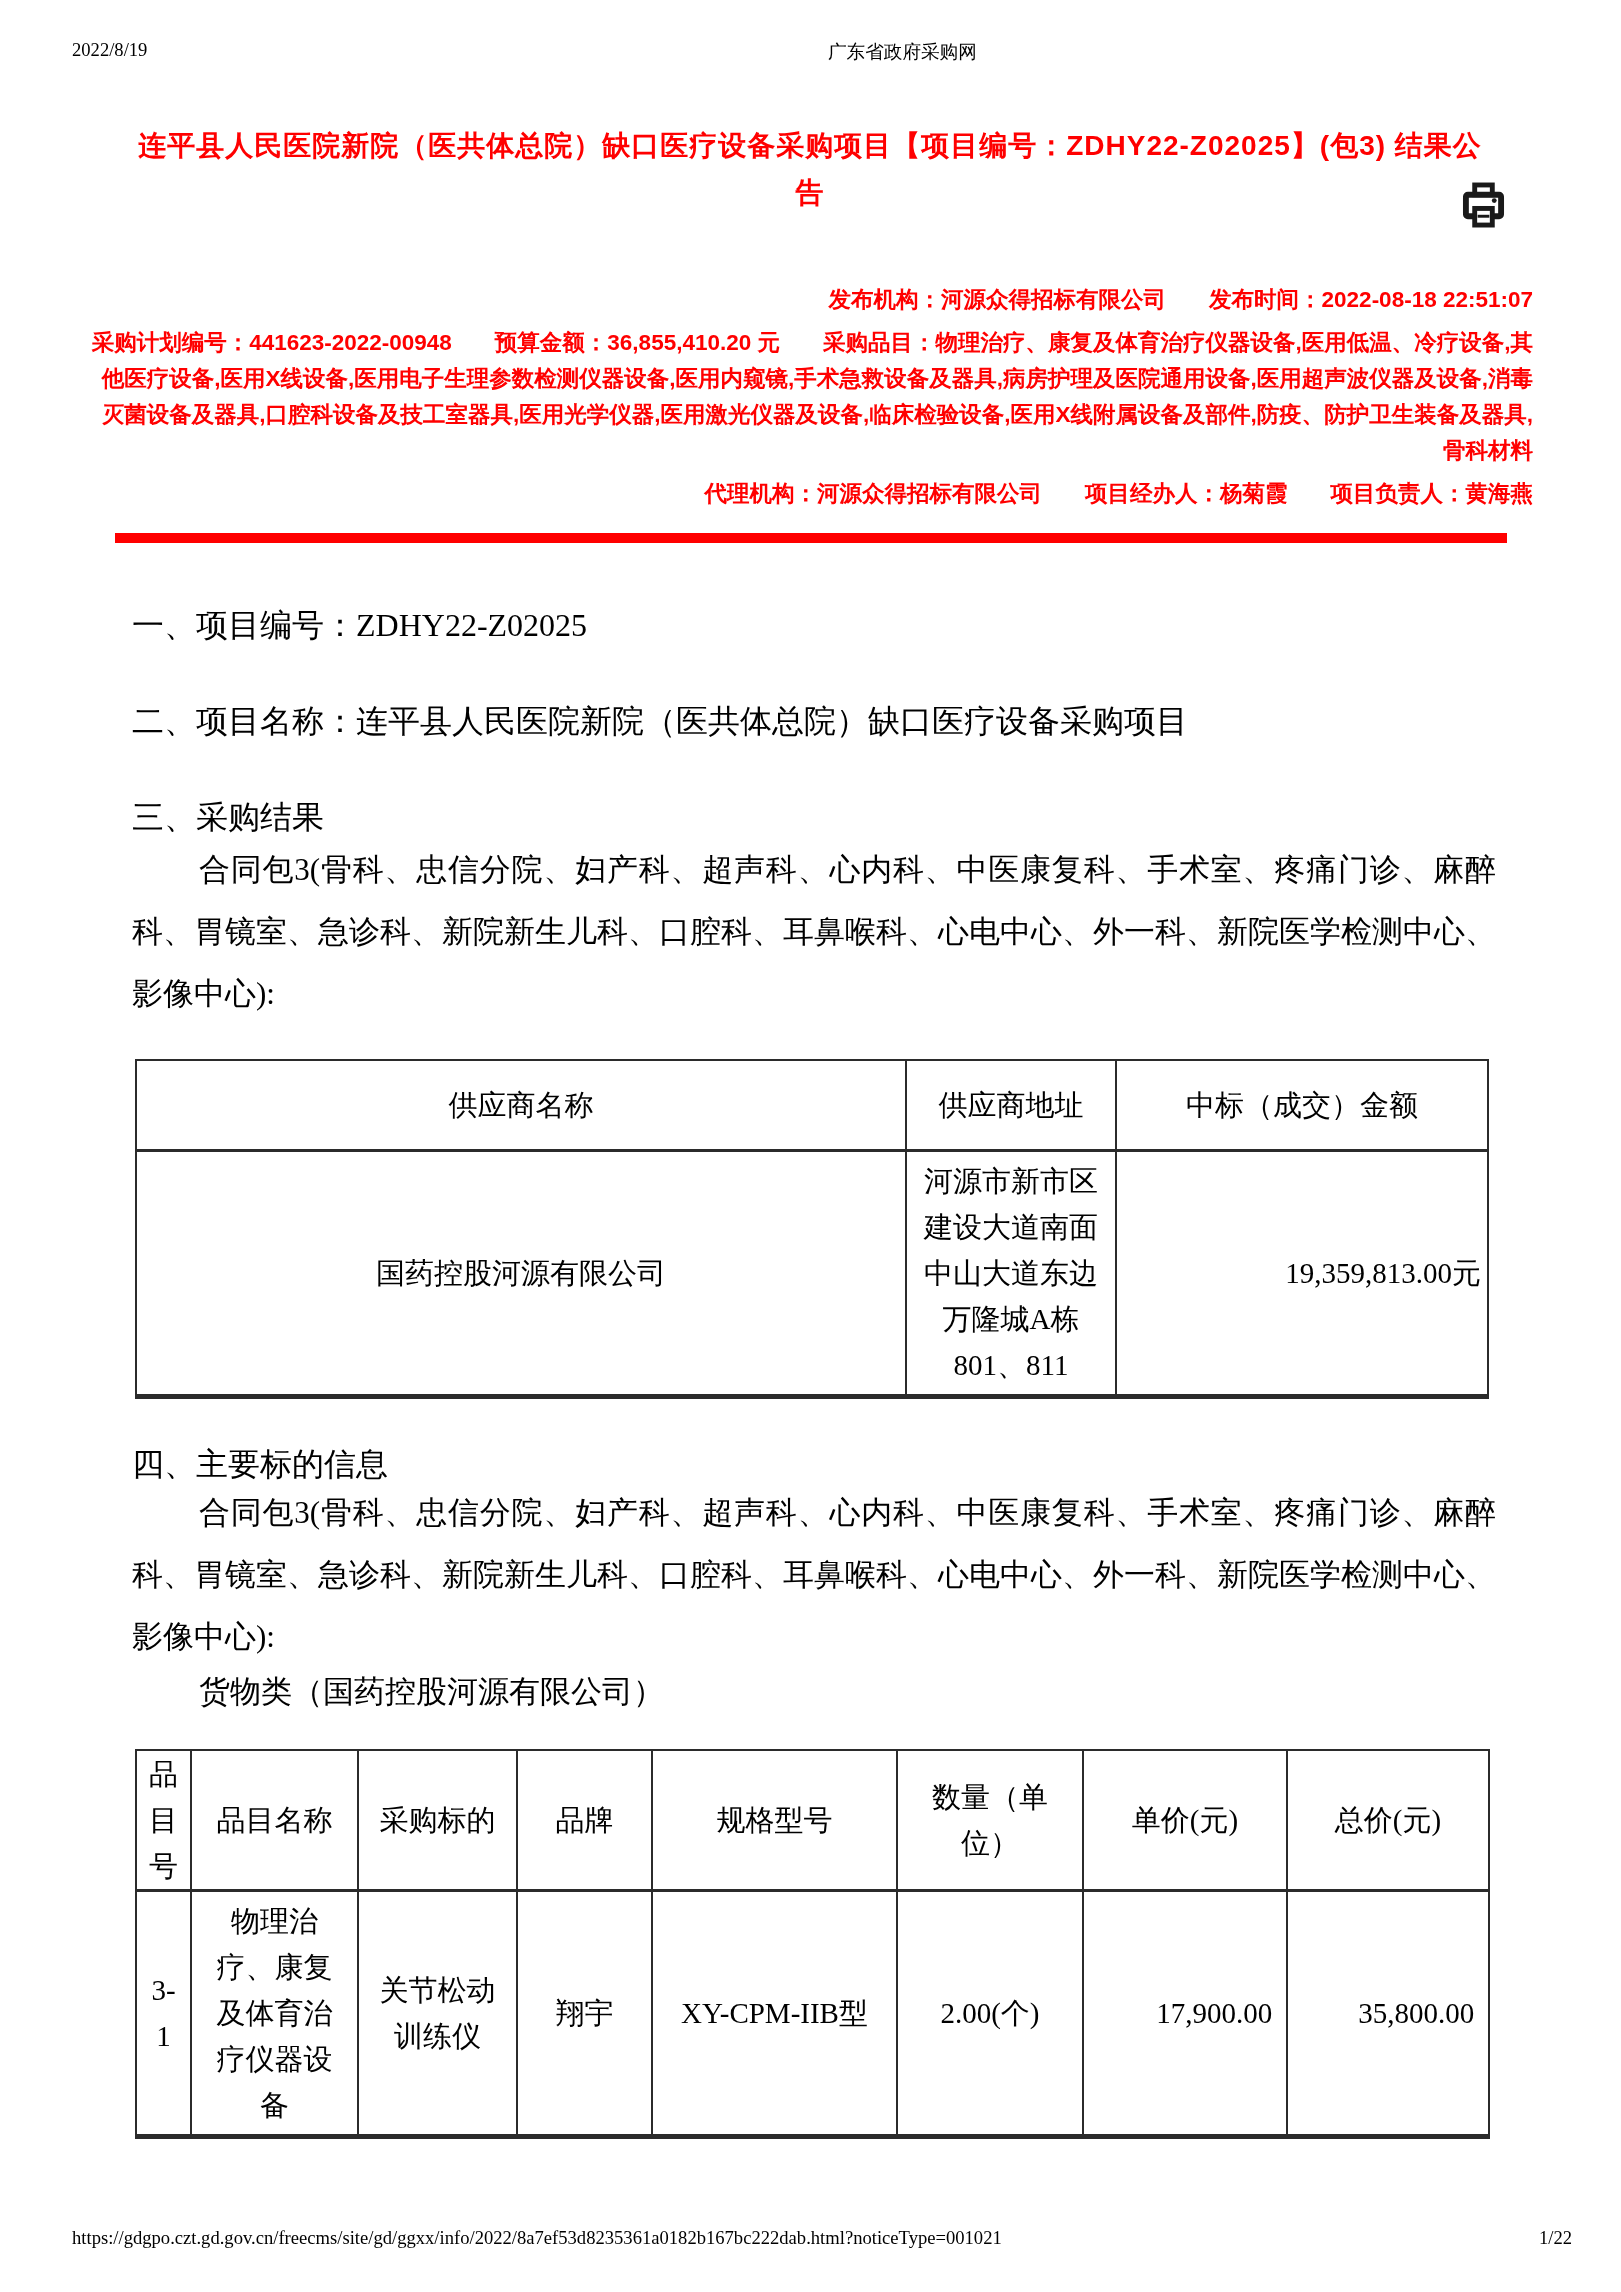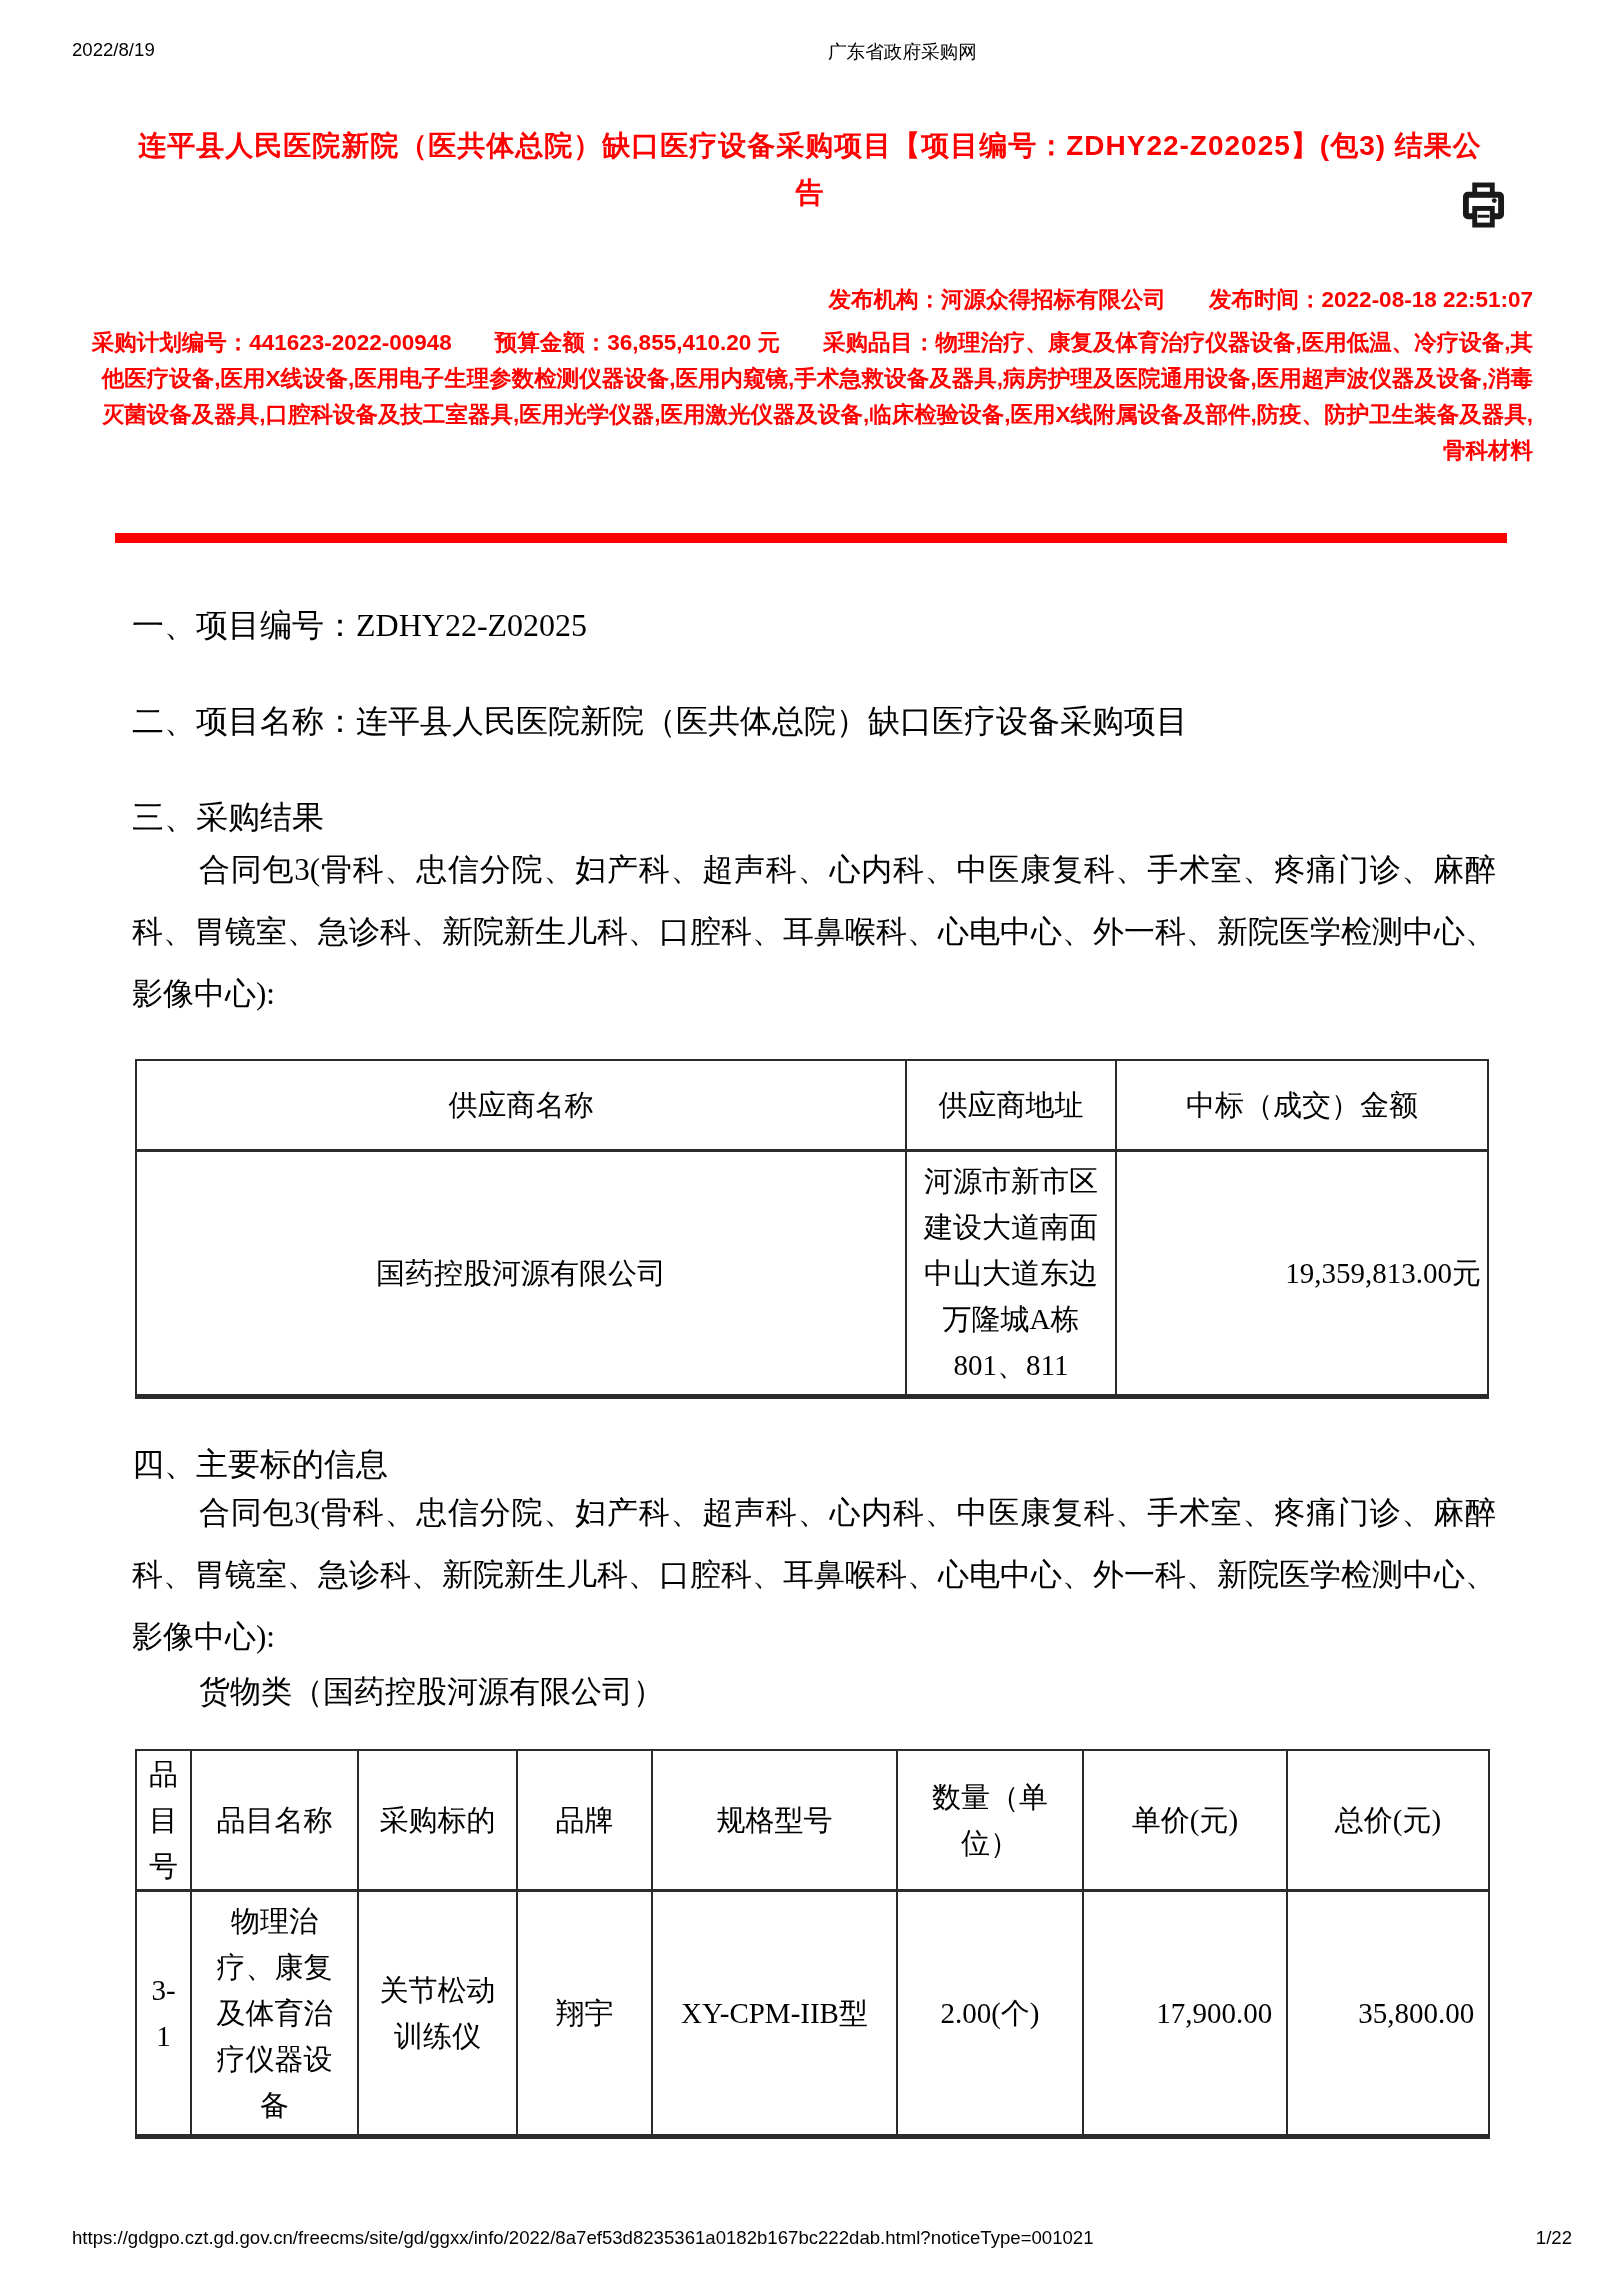"2022/8/19" .print-meta { font-family: Liberation Sans, sans-serif -> Liberation Serif, serif }
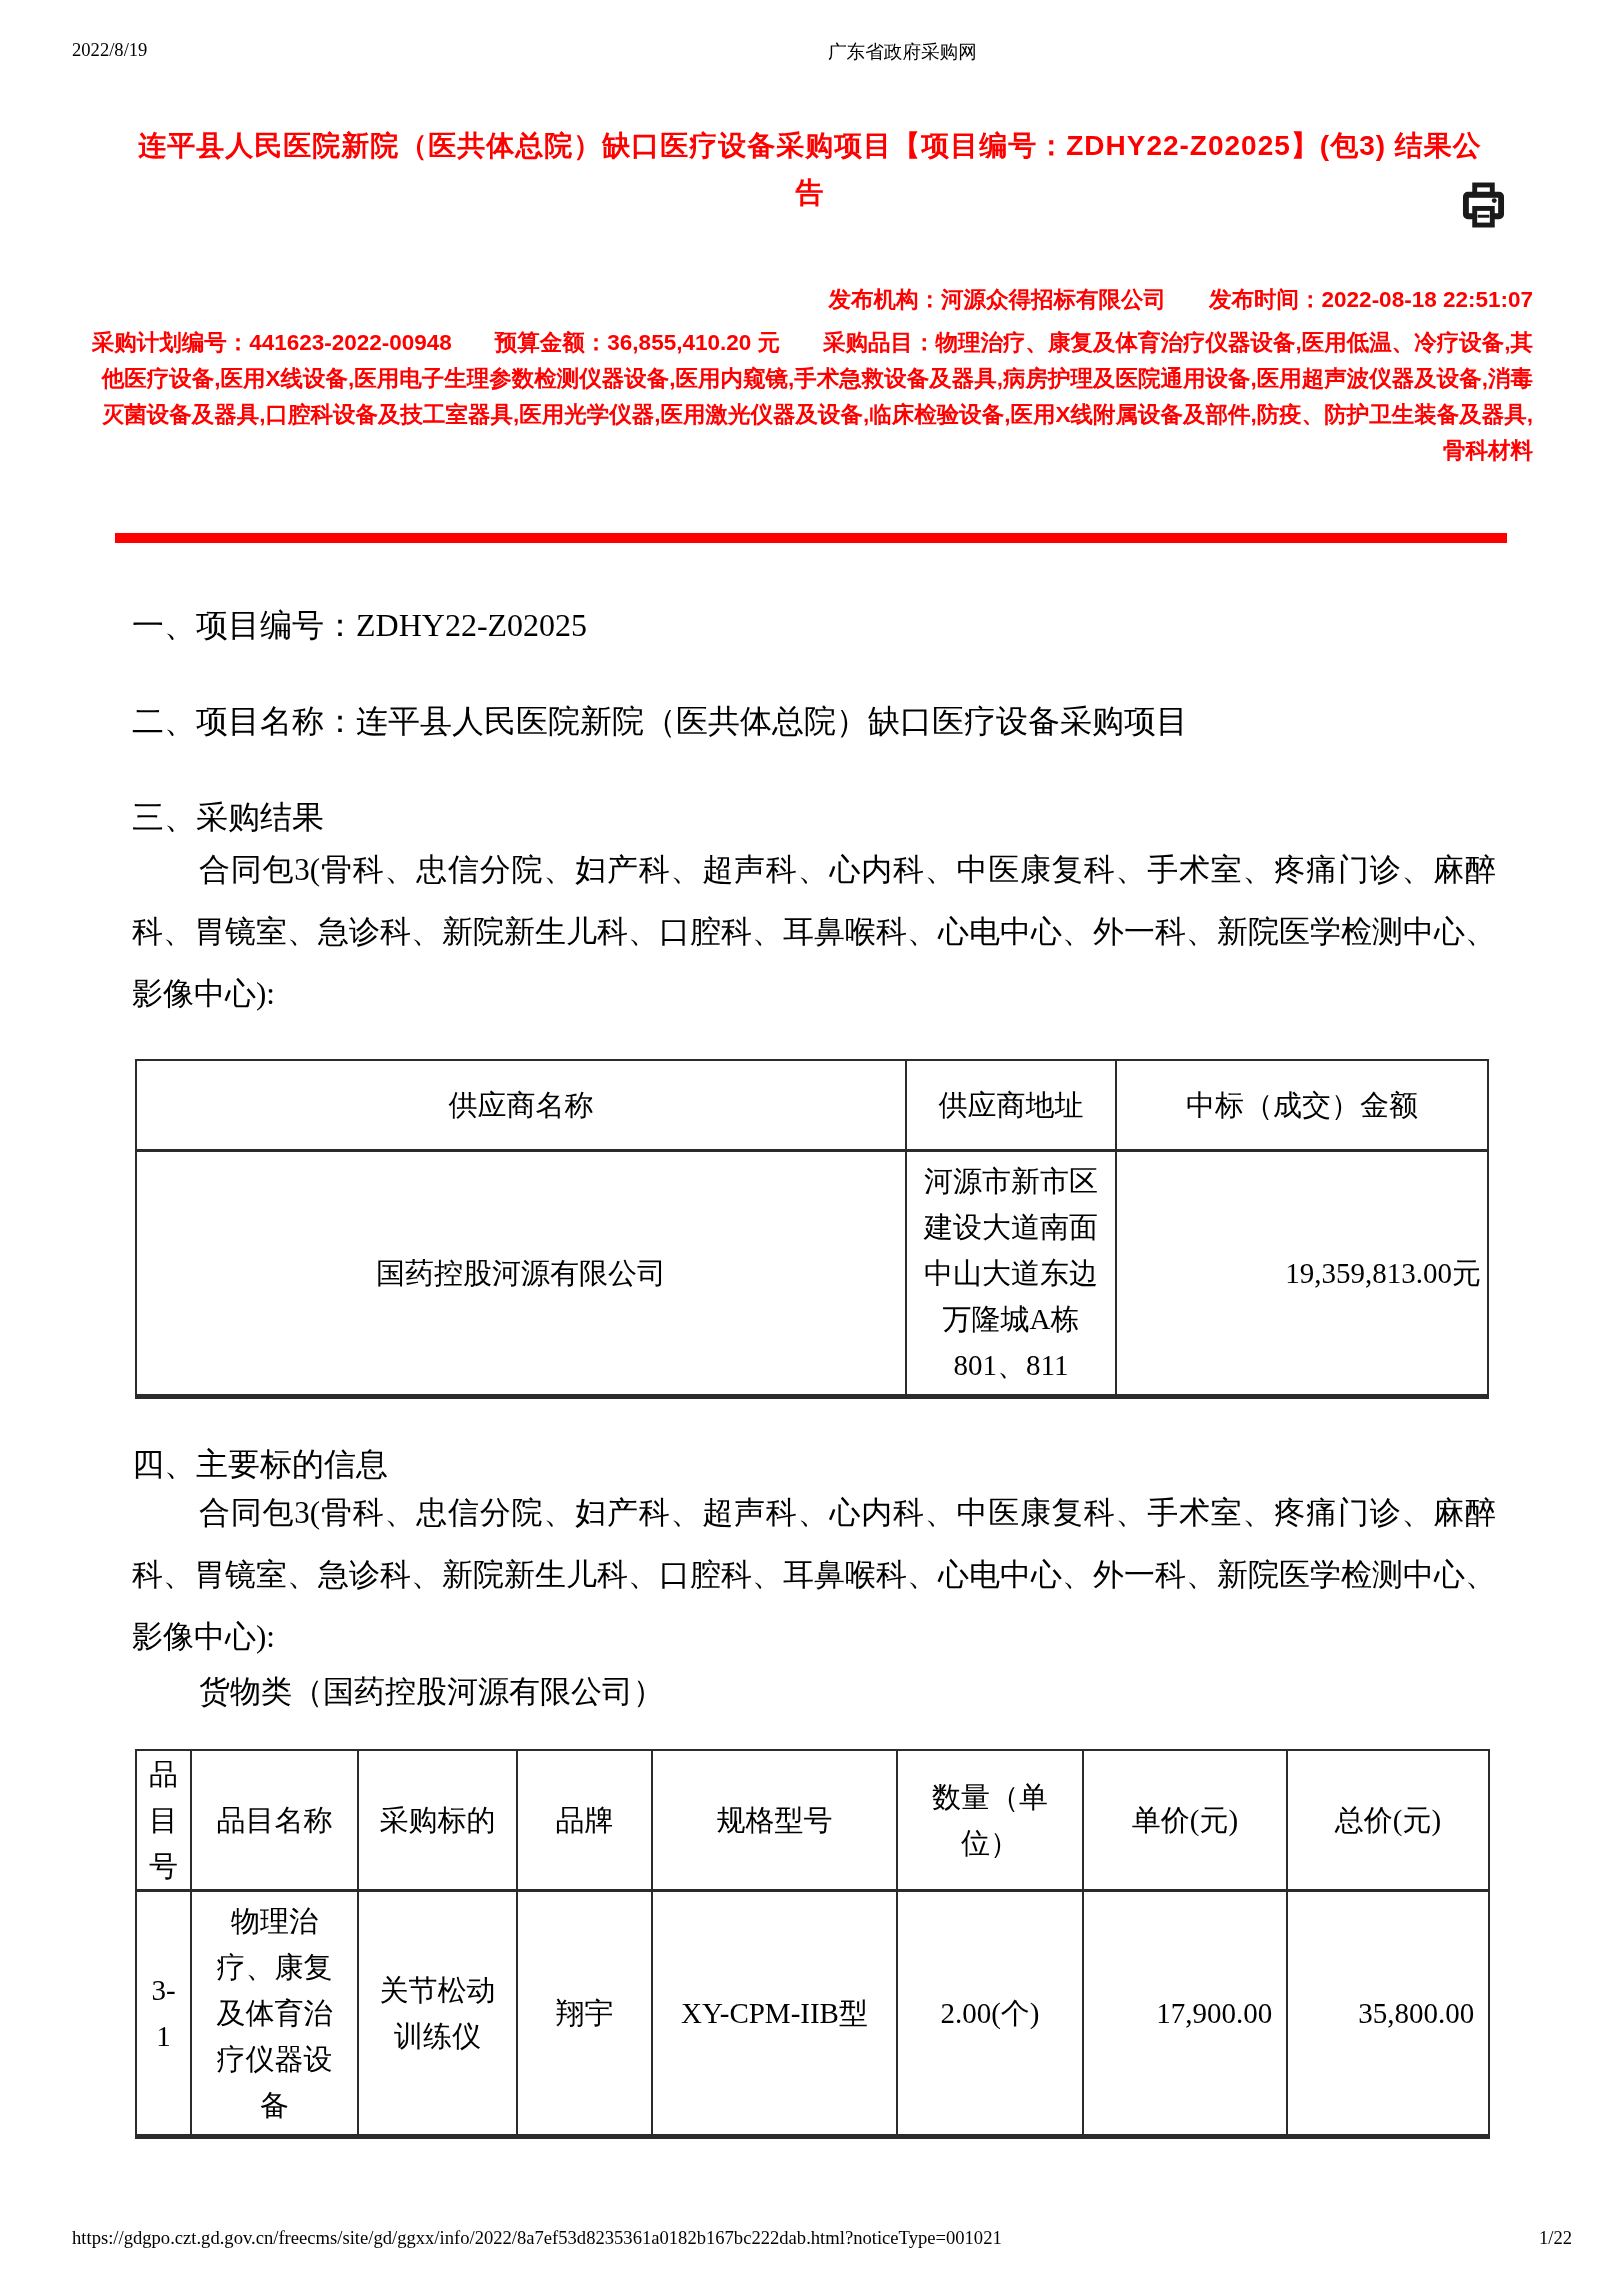"代理机构：河源众得招标有限公司 项目经办人：杨菊霞 项目负责人：黄海燕" div.line3 { html: none -> <div> <span>代理机构：</span><span>河源众得招标有限公司</span><span></span><span>项目经办人：</span><span>杨菊霞</span><span></span><span>项目负责人：</span><span>黄海燕</span> </div> }
